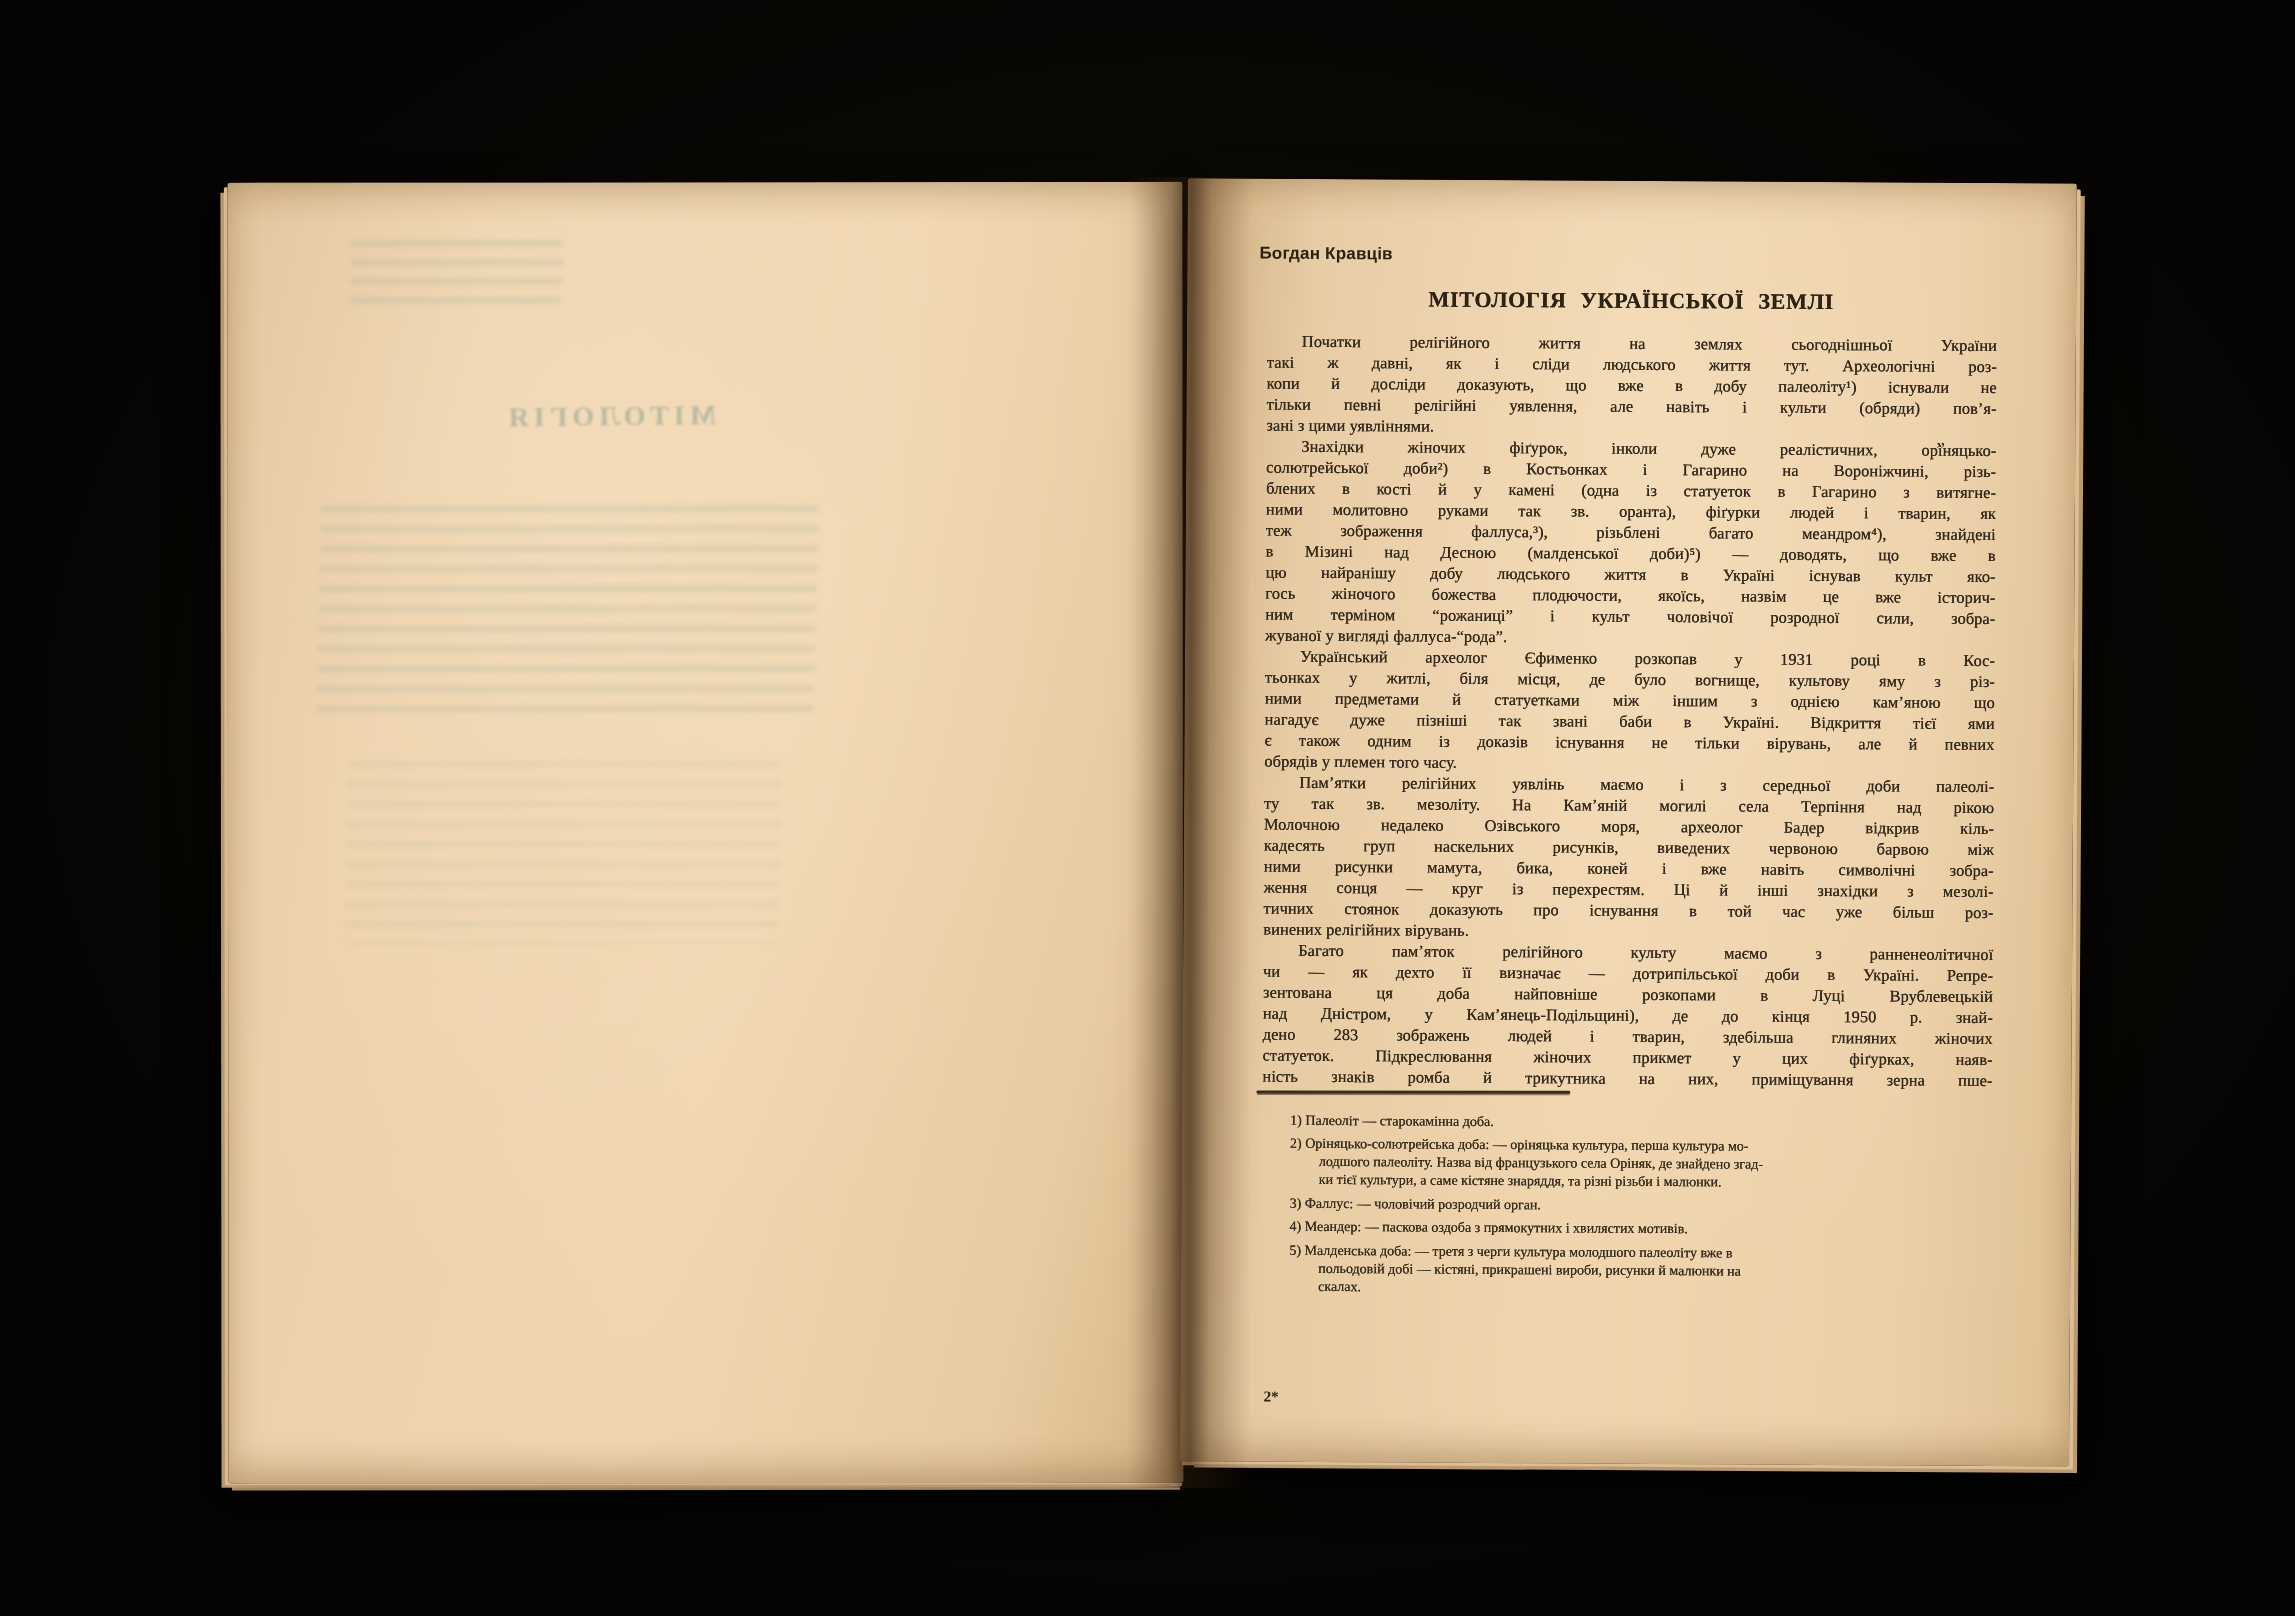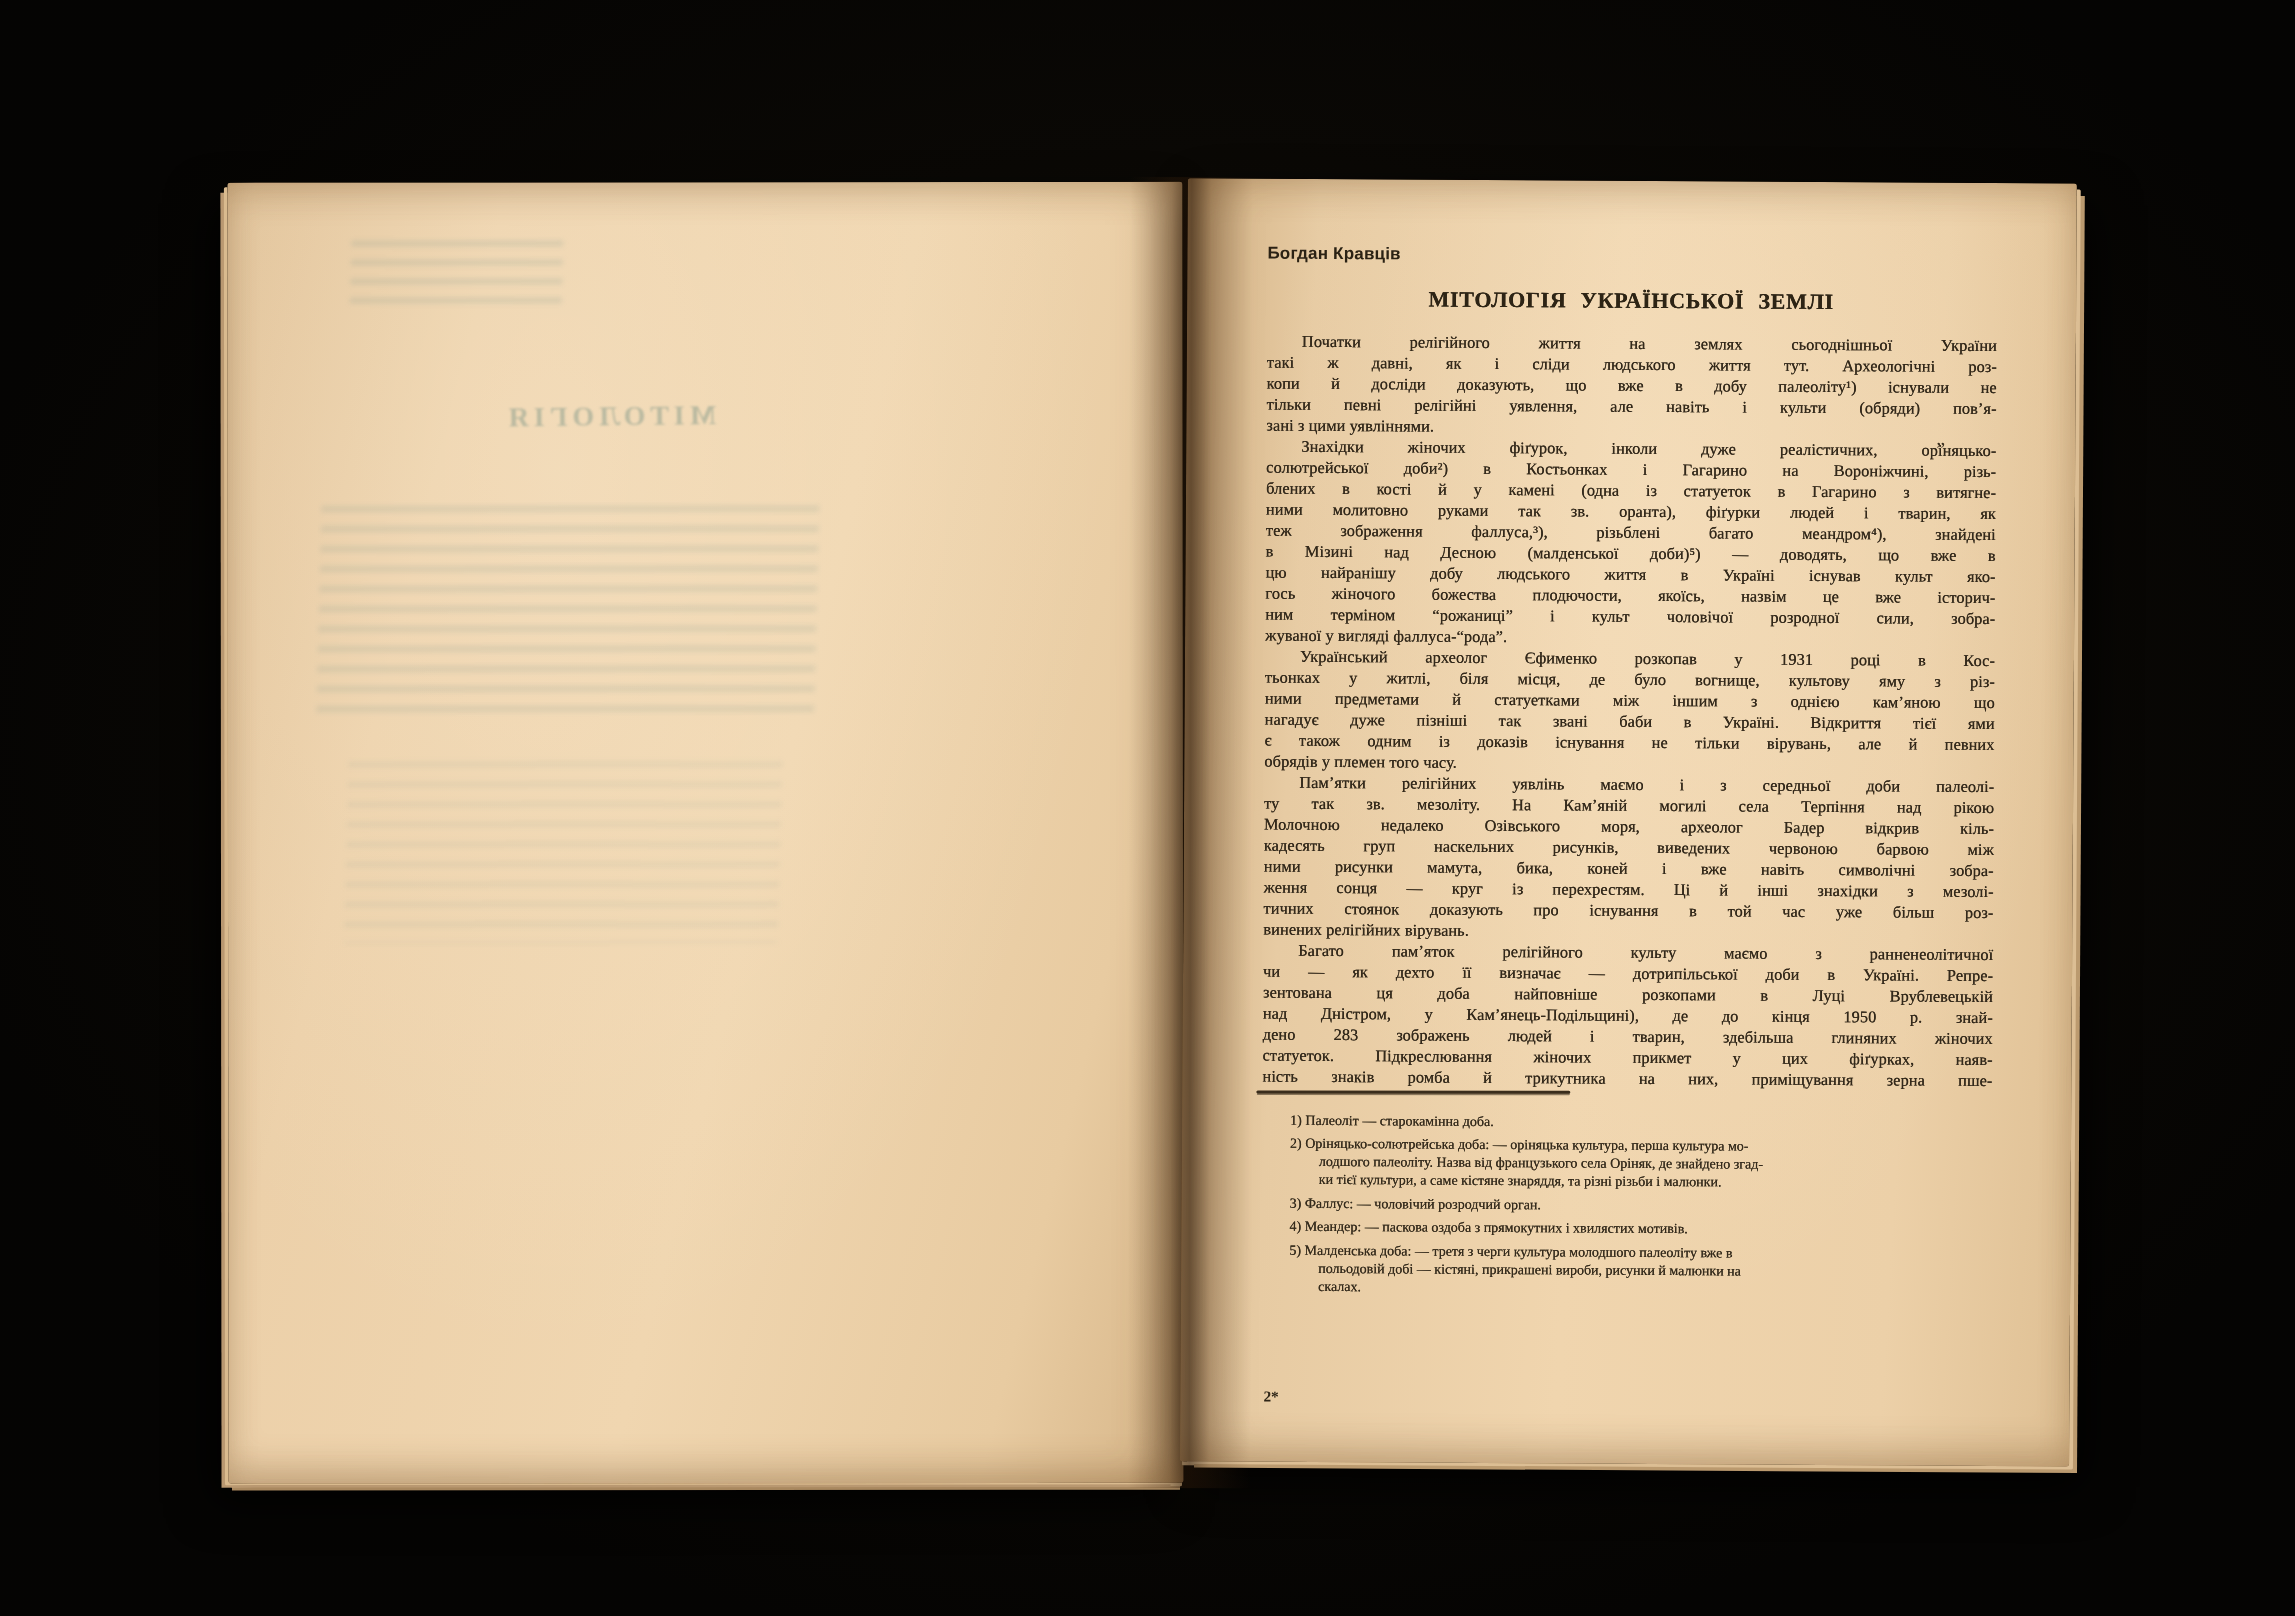"Богдан Кравців" .author { margin-left: 8px -> none }
